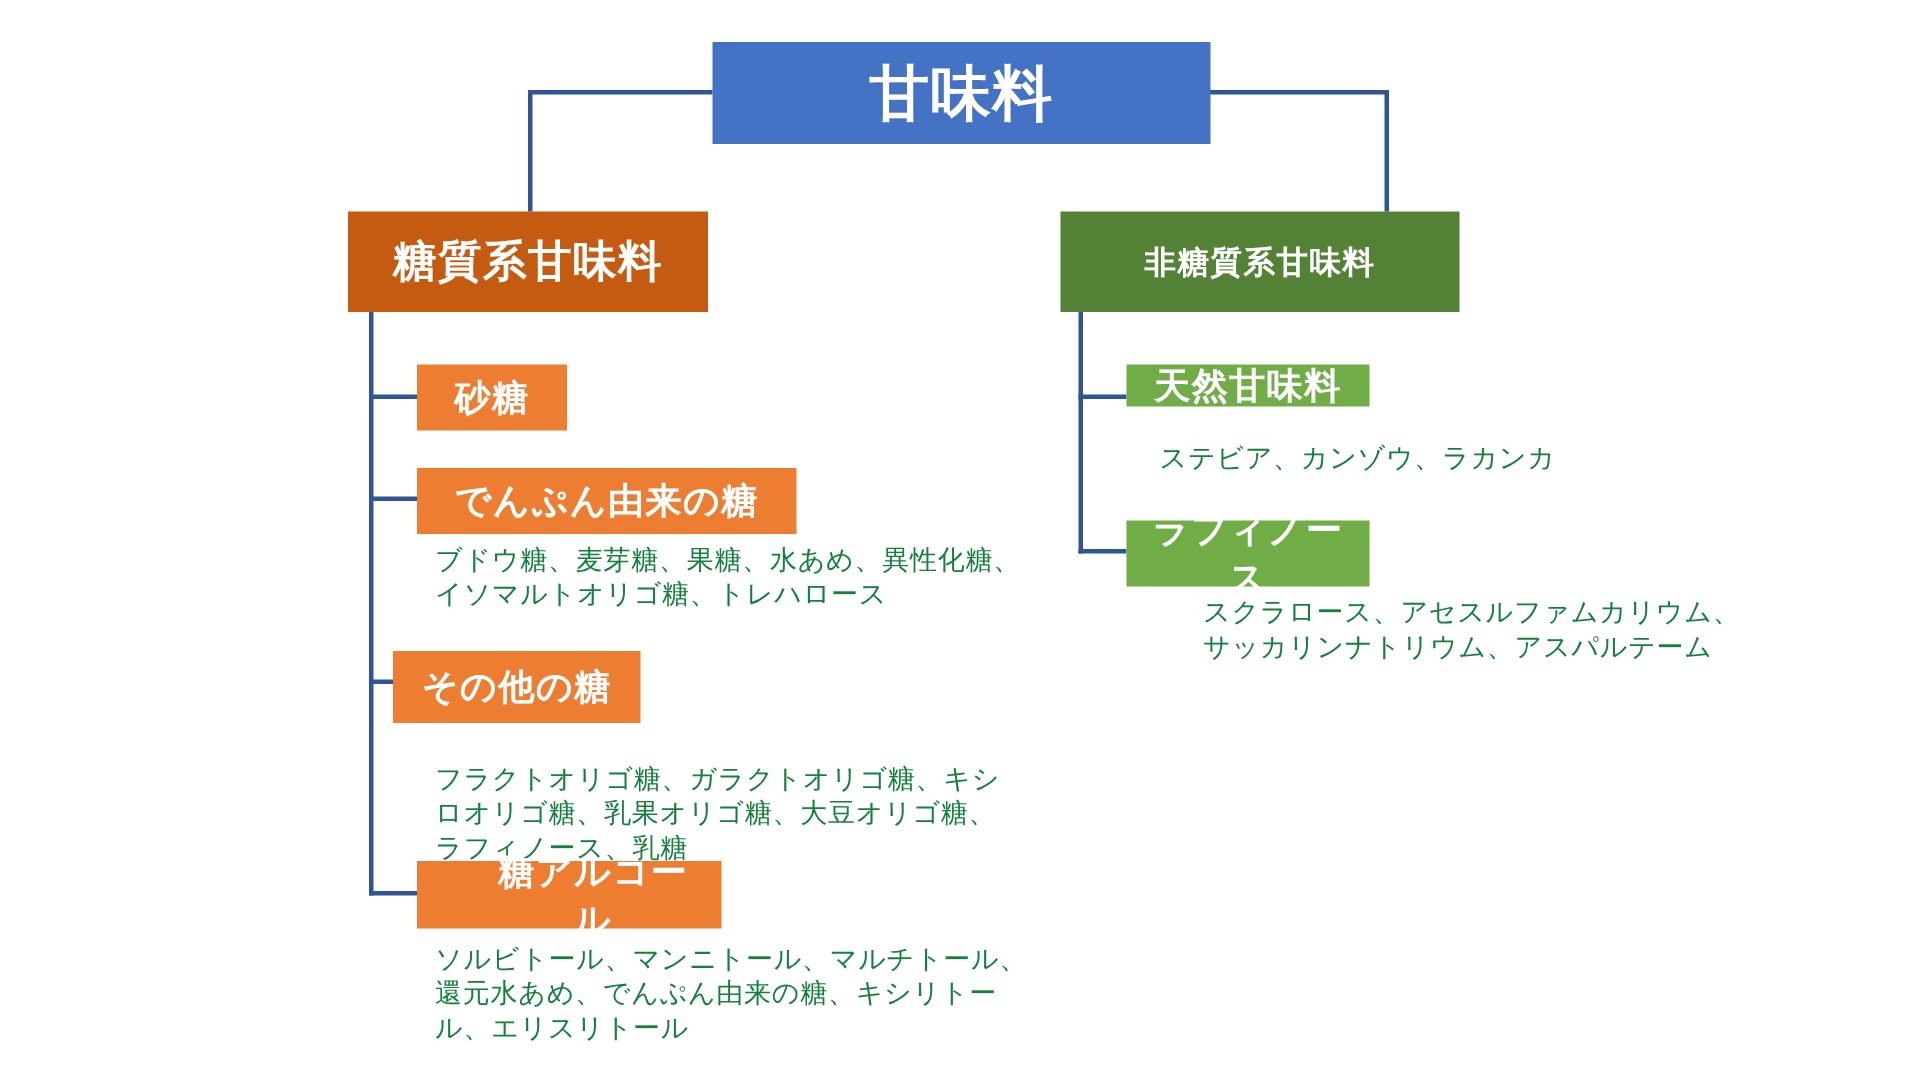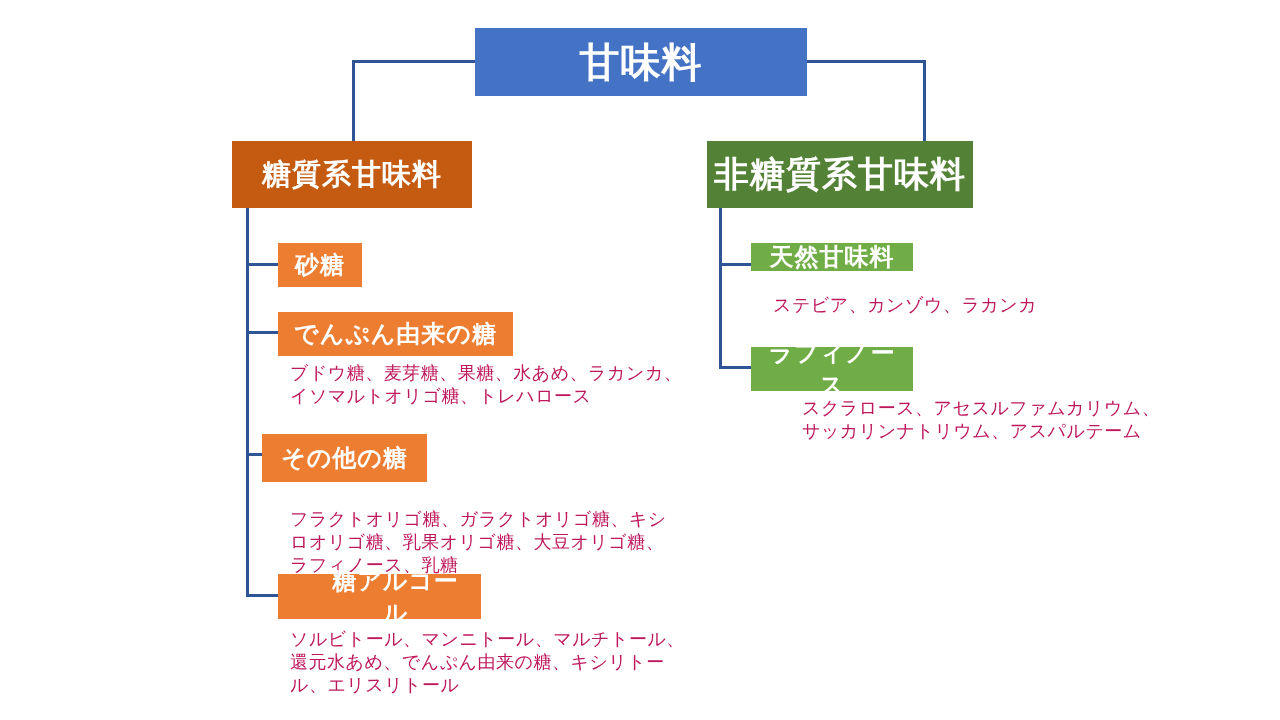"非糖質系甘味料" #cat-right { font-size: 35px -> 21px }
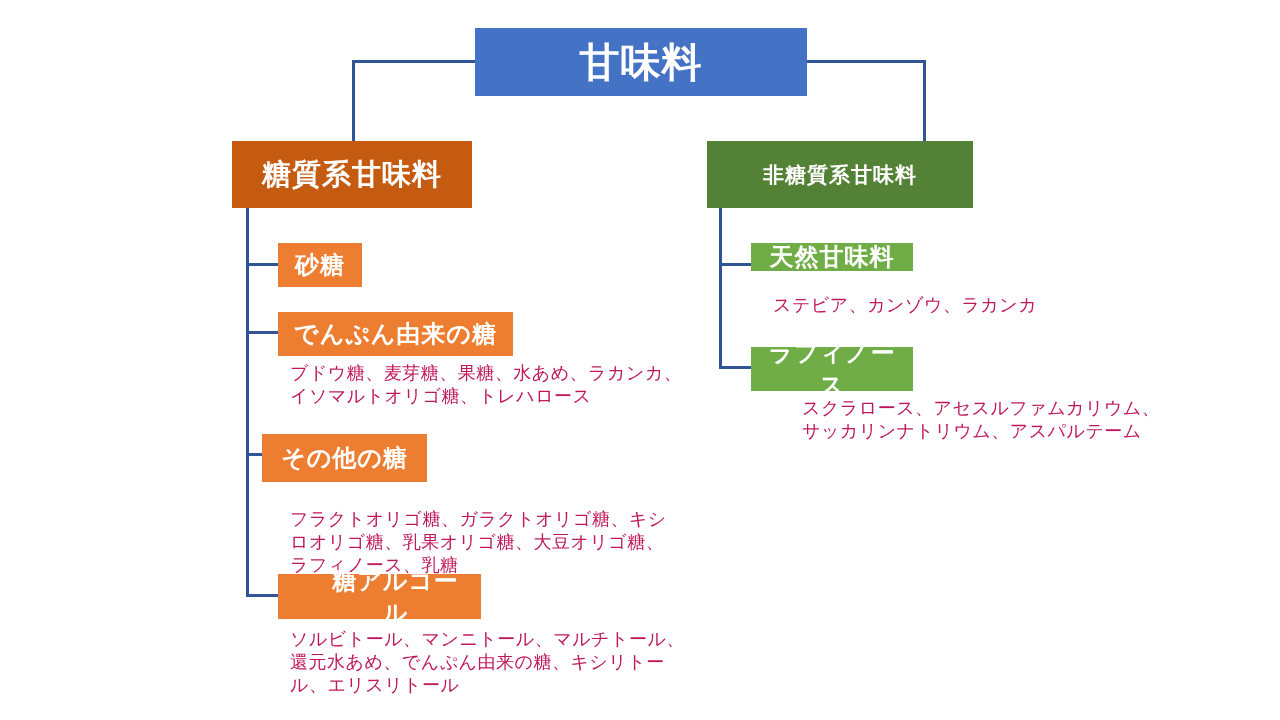"砂糖" #sub-sugar { width: 84px -> 100px }
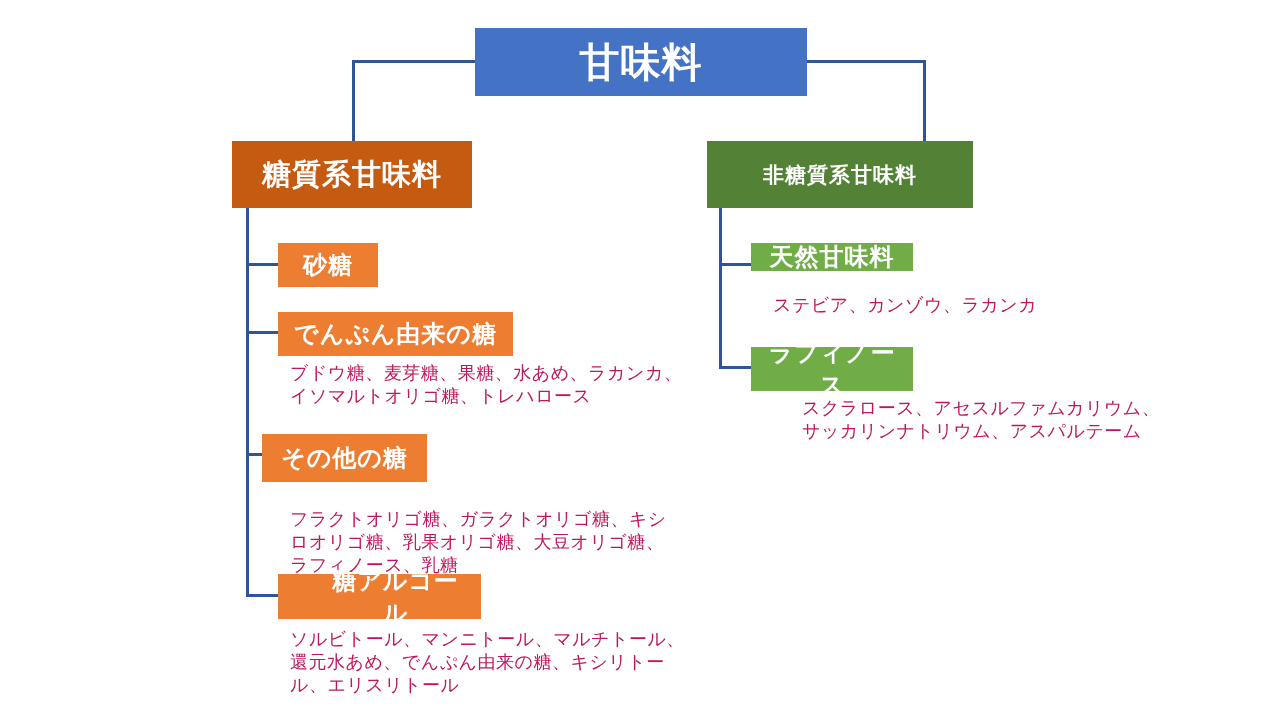"ステビア、カンゾウ、ラカンカ" .desc { color: #be185d -> #15803d }
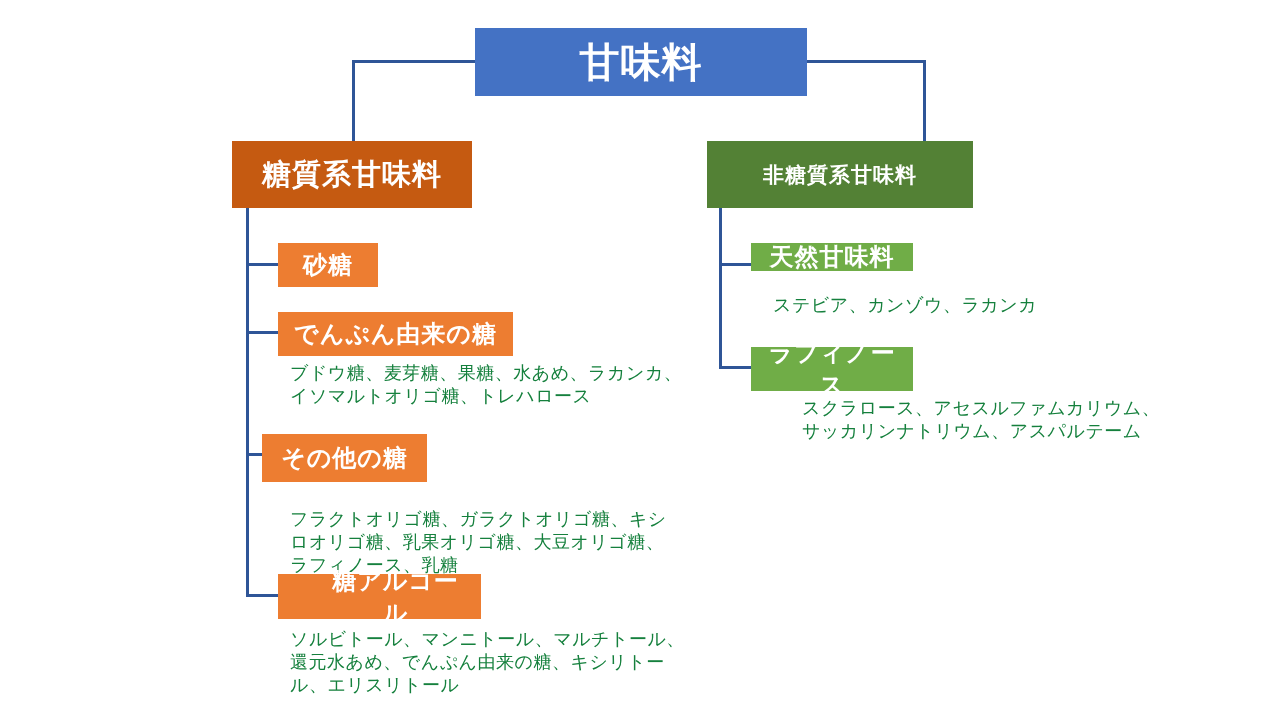"でんぷん由来の糖" #sub-starch { width: 235px -> 253px }
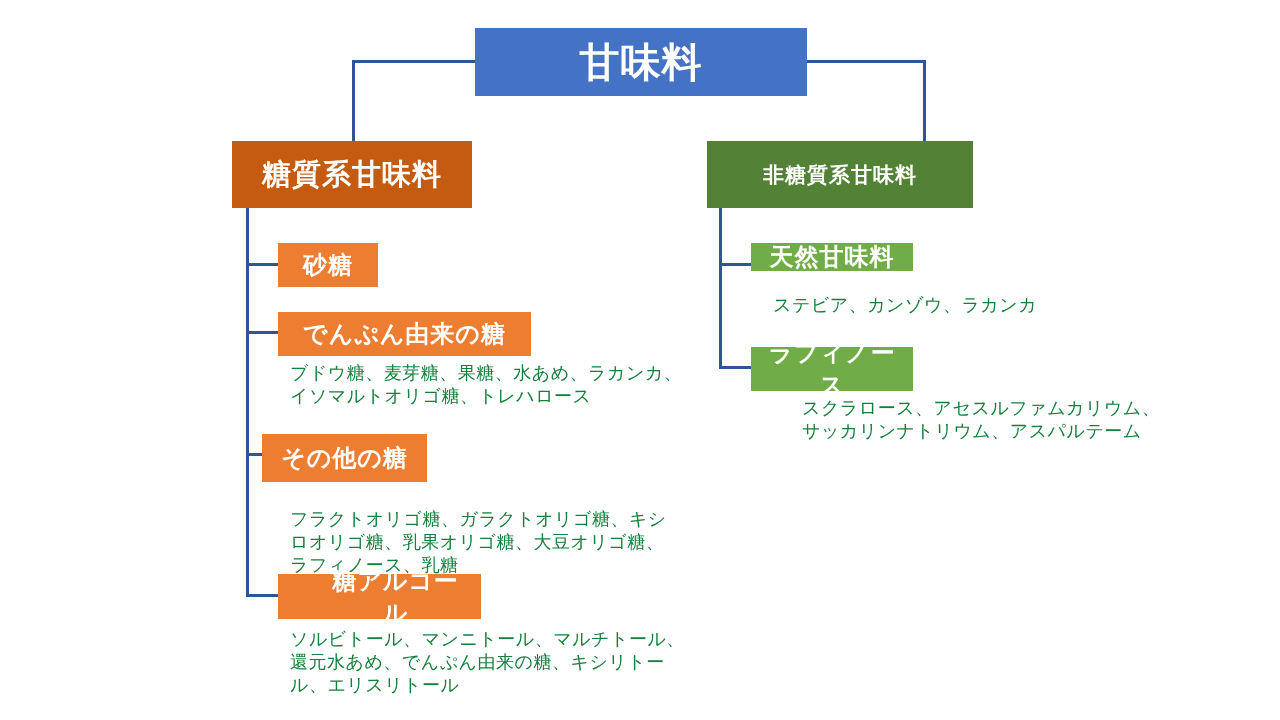"ブドウ糖、麦芽糖、果糖、水あめ、ラカンカ、" div.desc { text: ラカンカ -> 異性化糖 }
